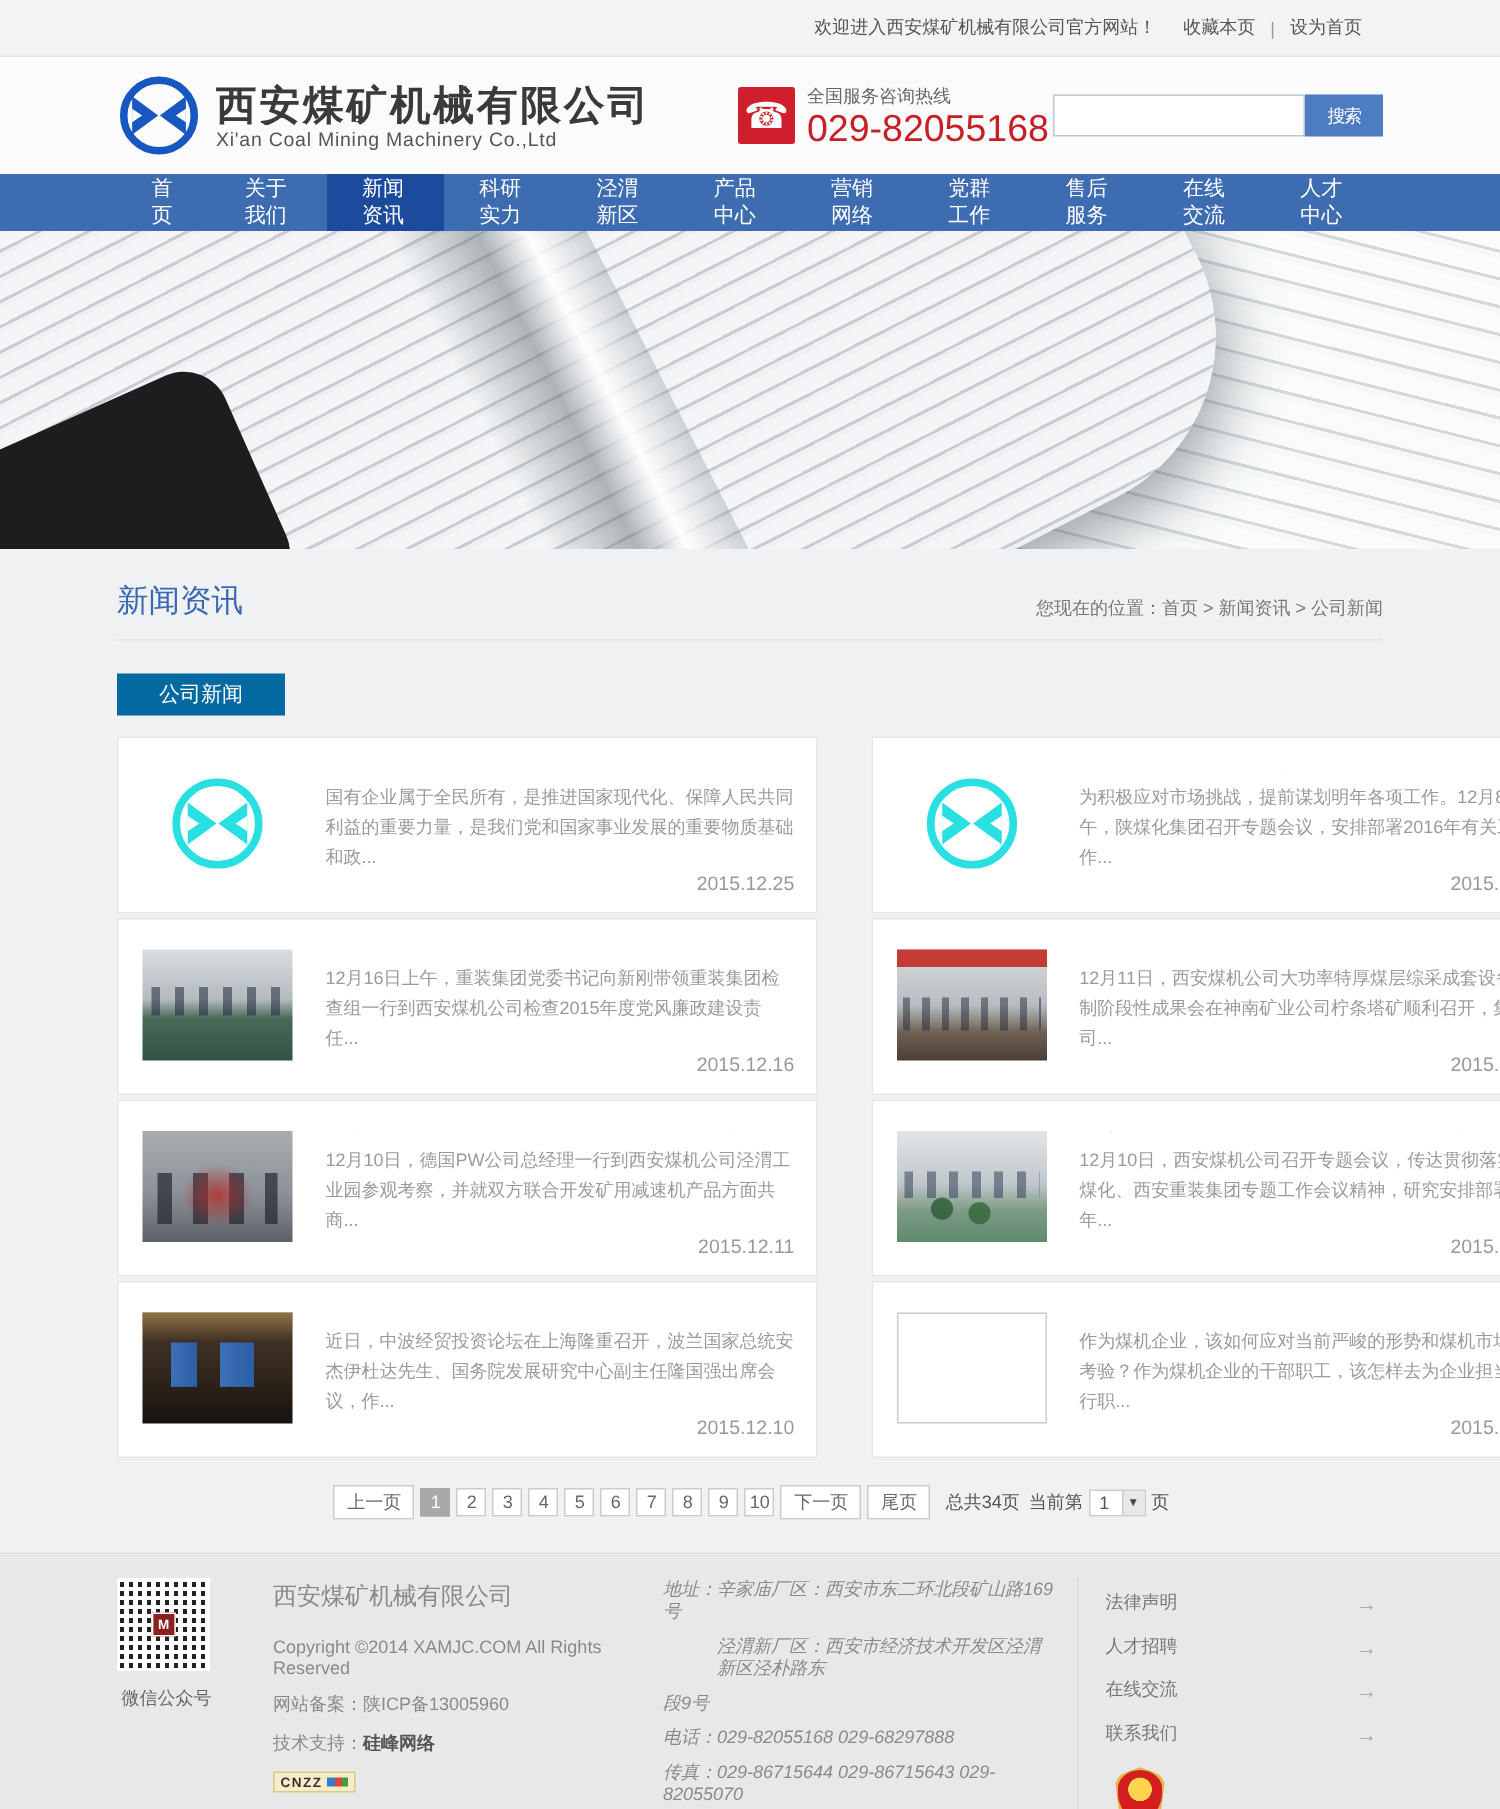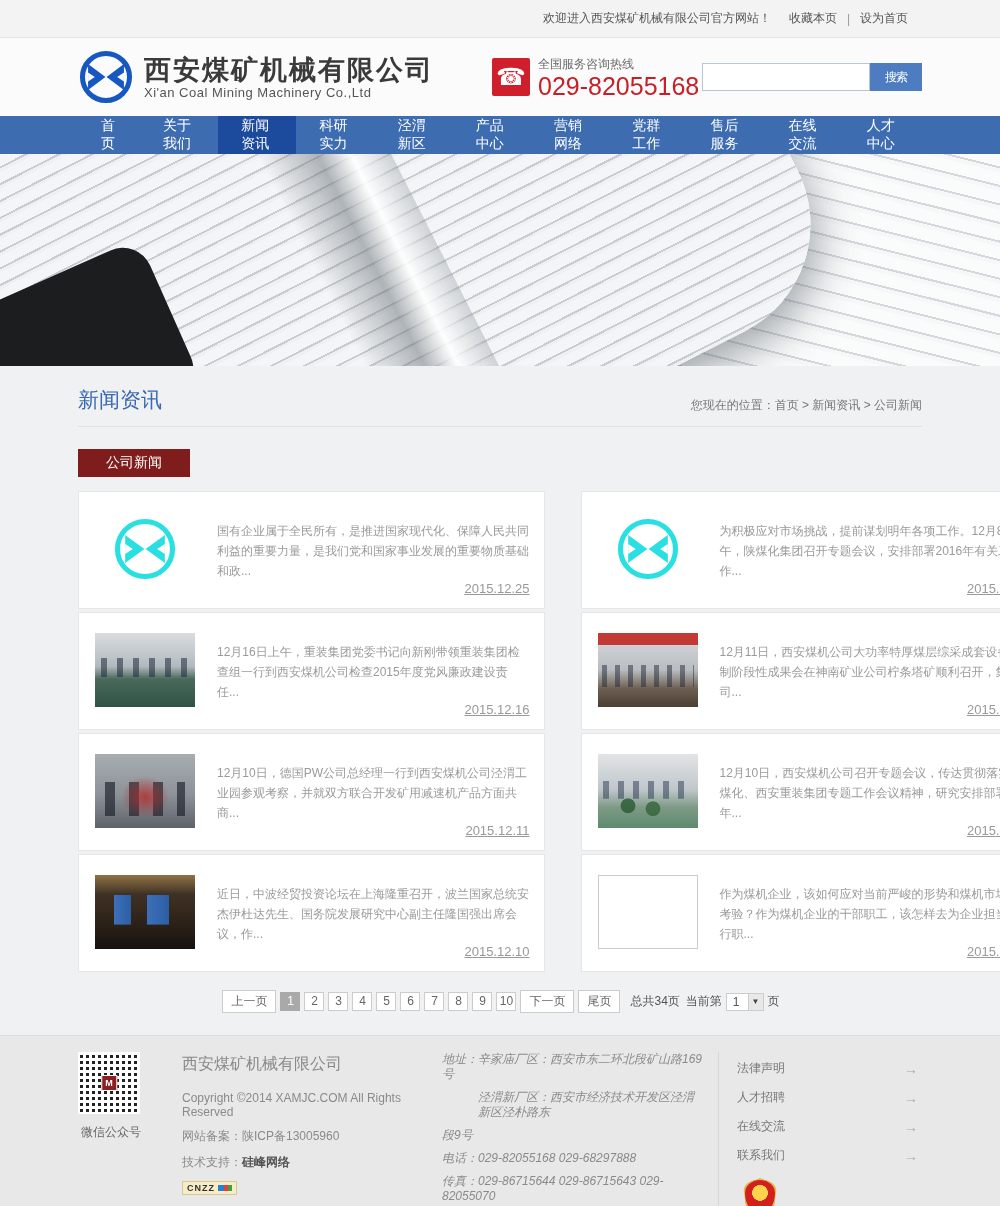"公司新闻" .tab-btn { background: #7f1d1d -> #0369a1 }
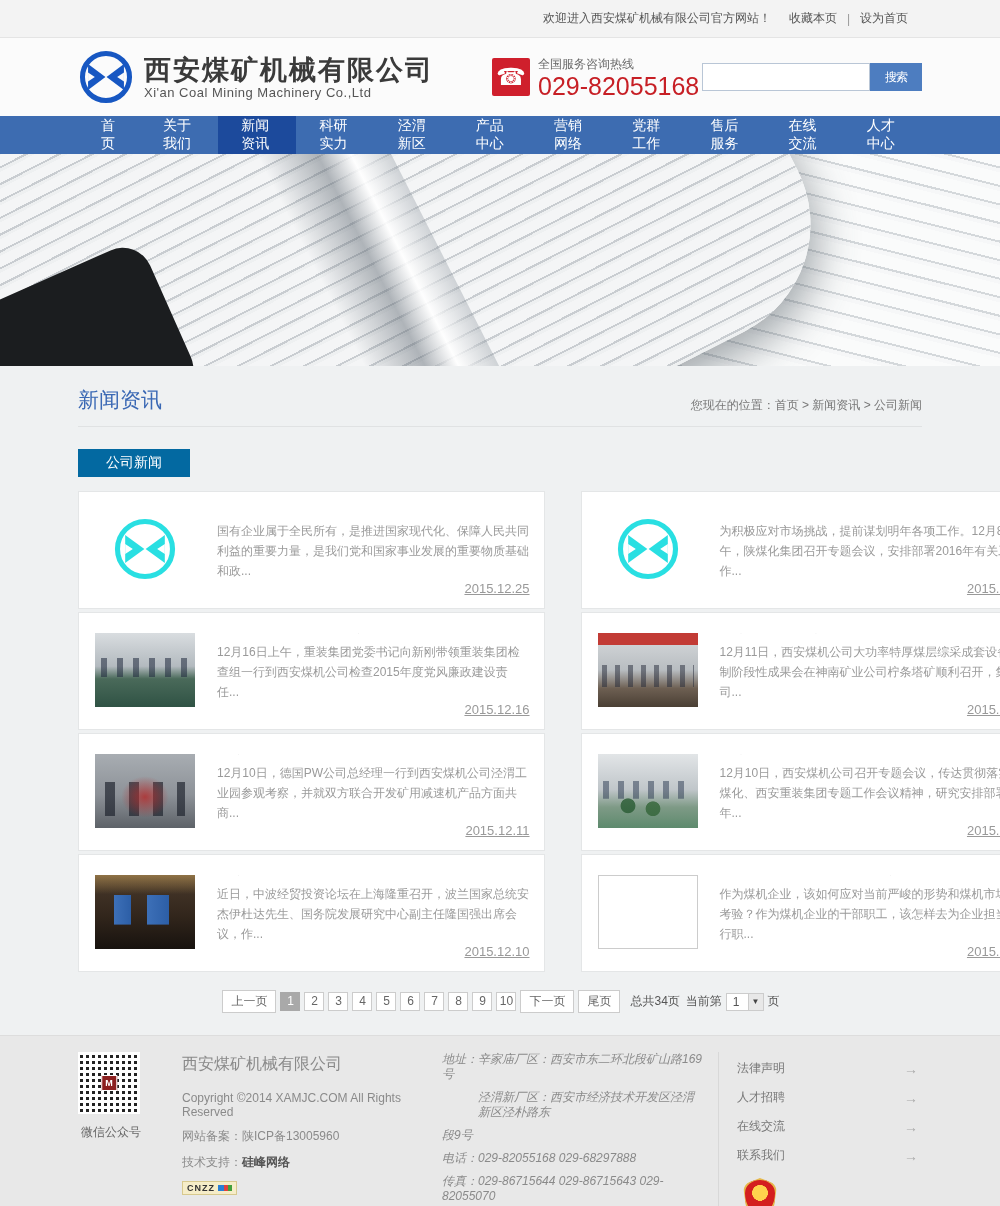"2015.12.25" .card-date { text-decoration: underline -> none }
